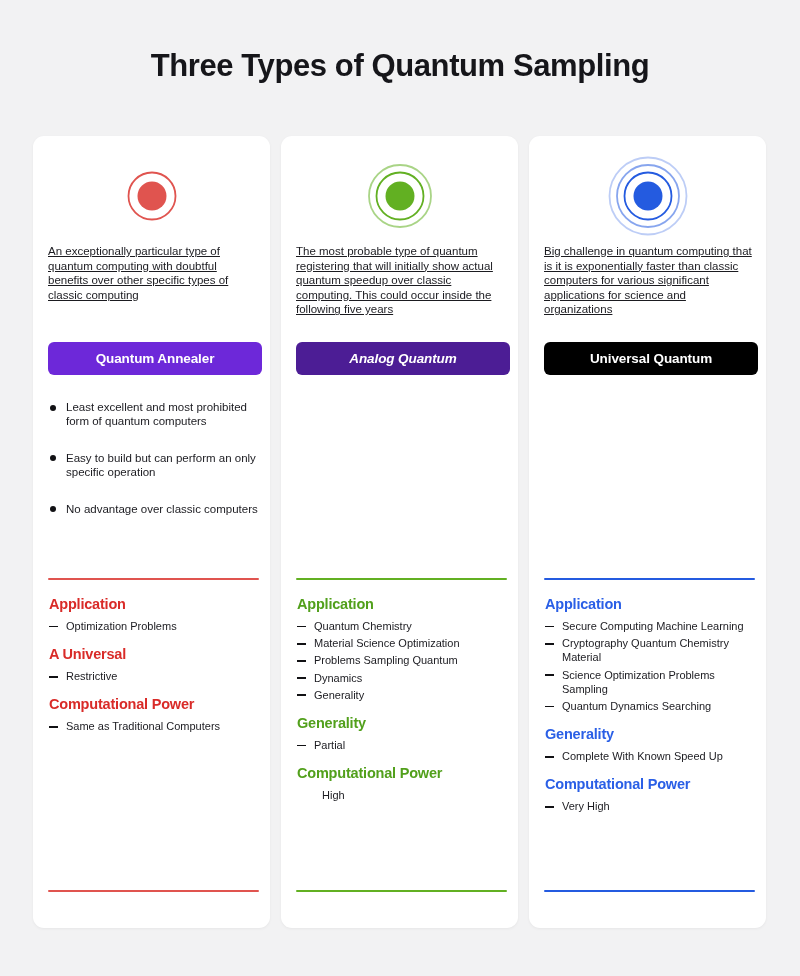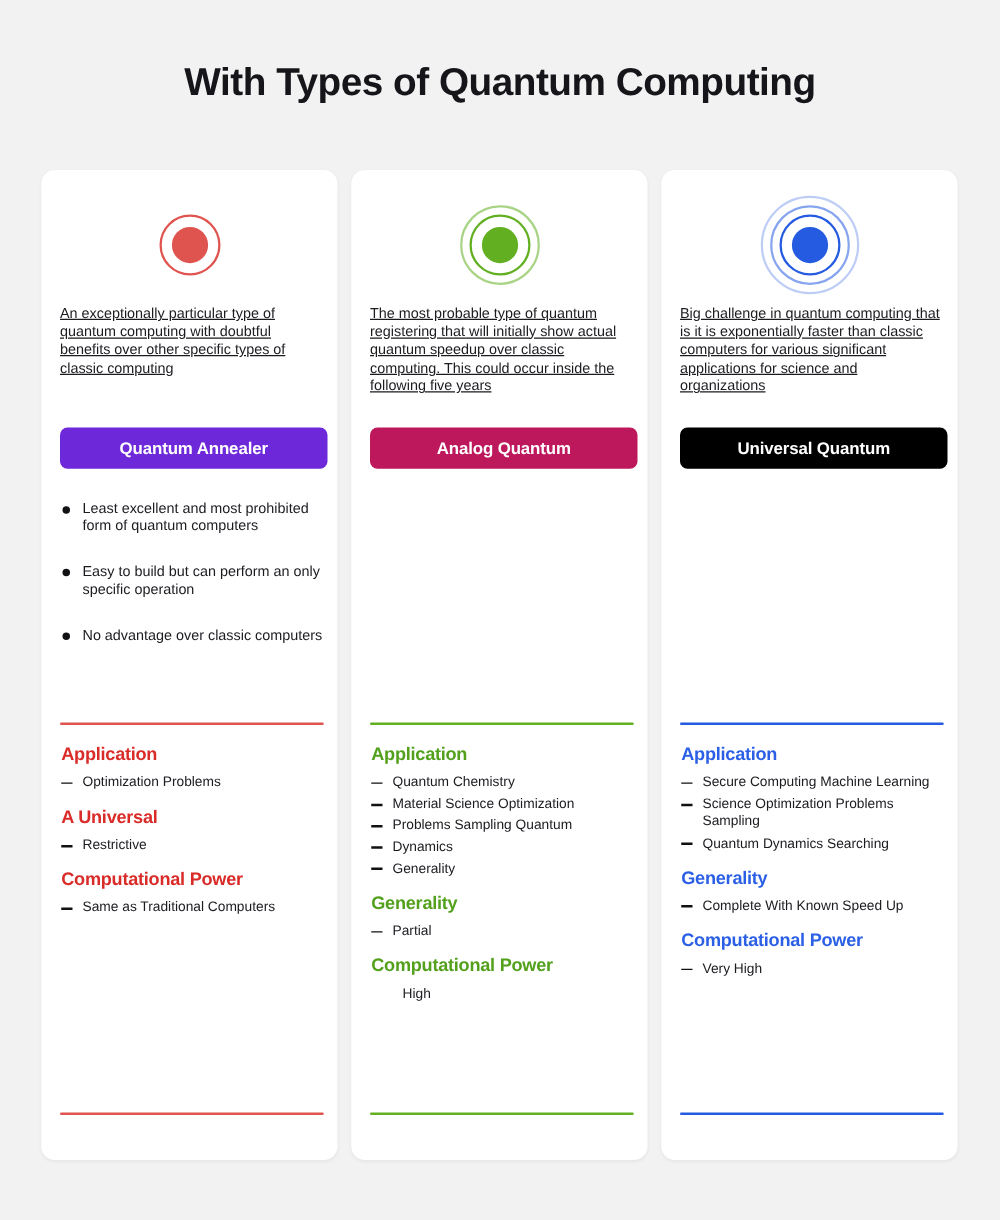"With Types of Quantum Computing" h1 { text: With Types of Quantum Computing -> Three Types of Quantum Sampling }
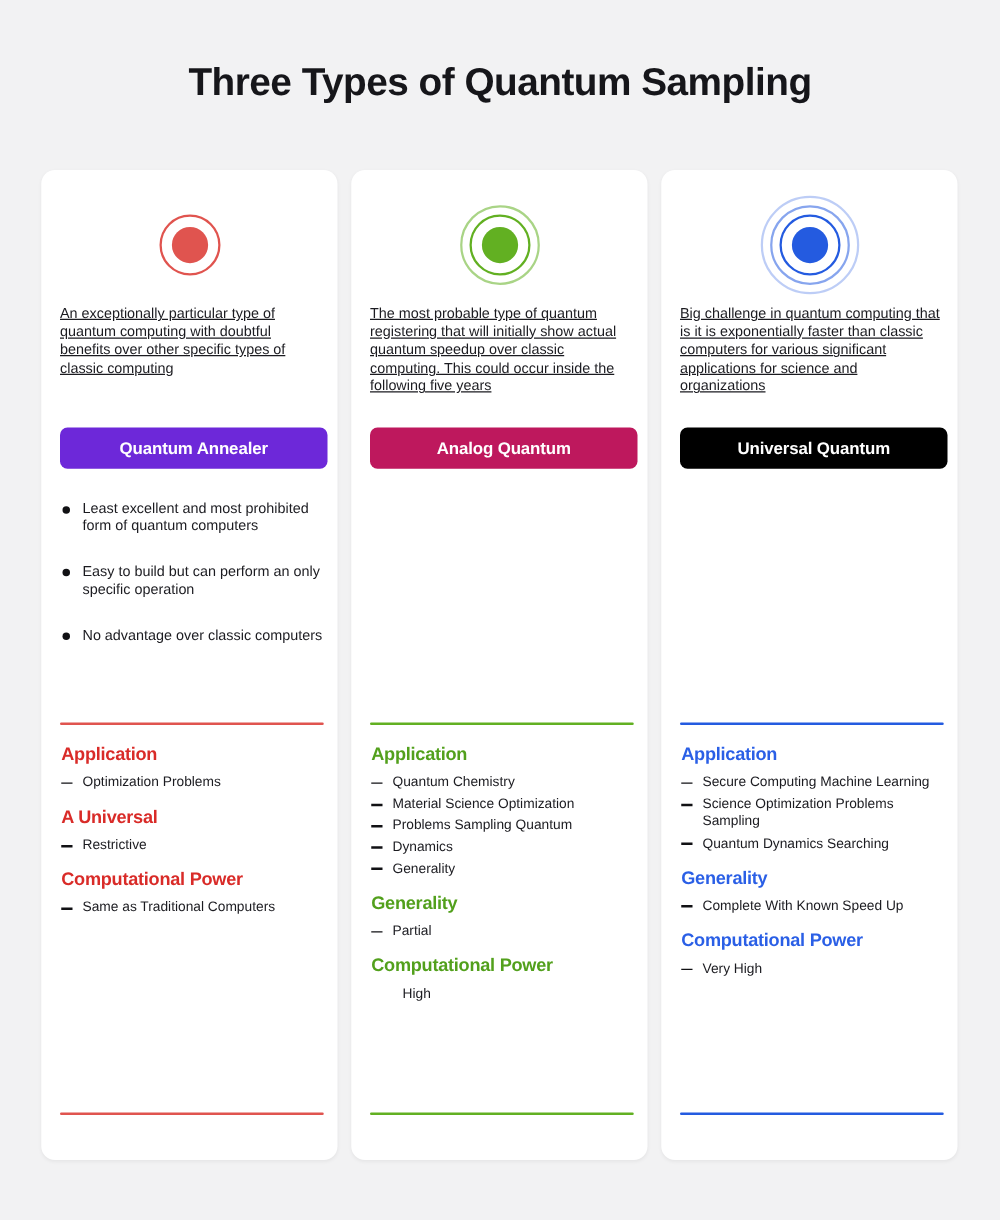"Analog Quantum" button.pill { background: #be185d -> #4c1d95; font-style: none -> italic }
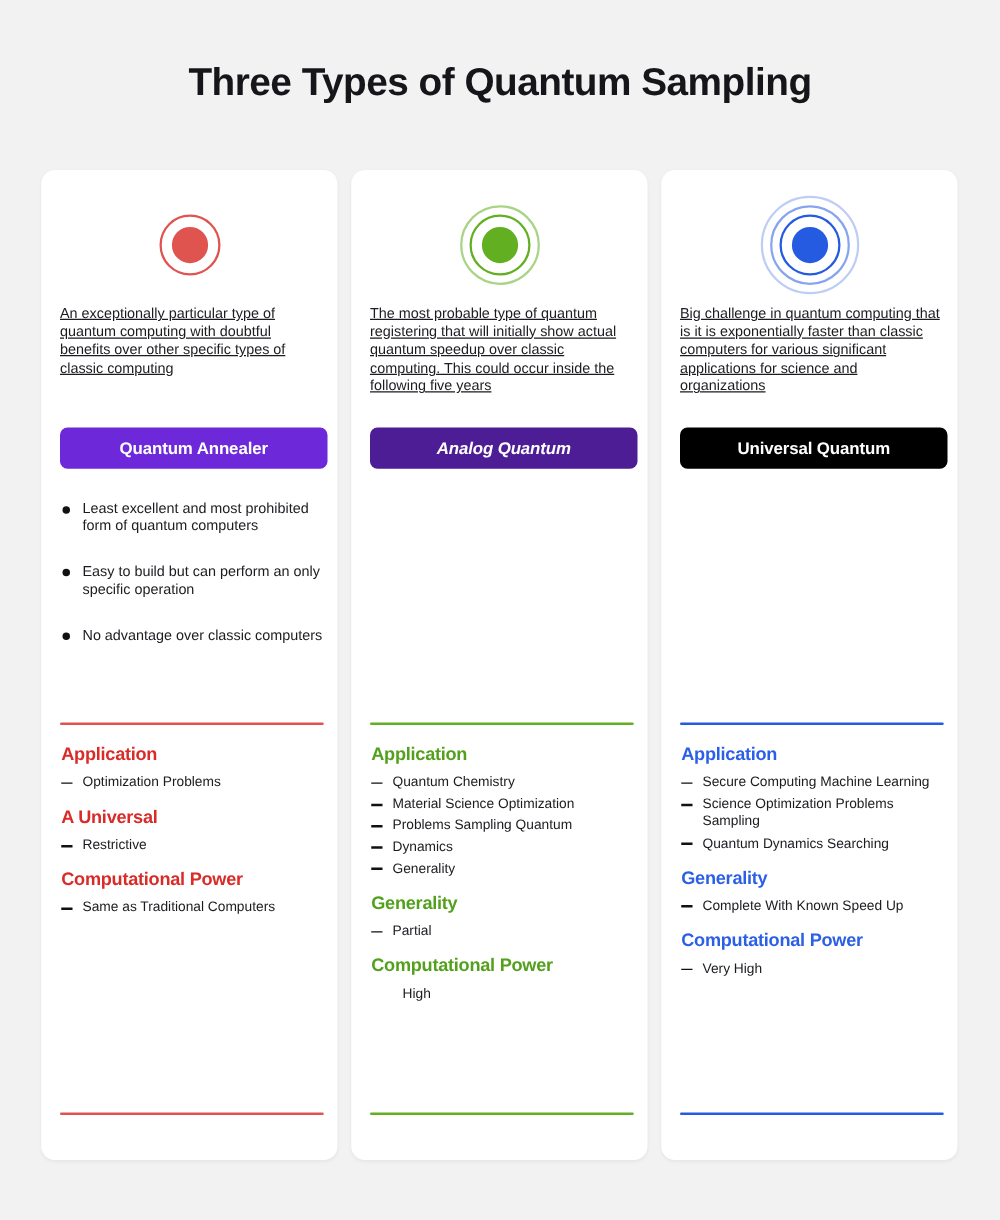"Cryptography Quantum Chemistry Material" li.dash { html: none -> <li>Cryptography Quantum Chemistry Material</li> }
